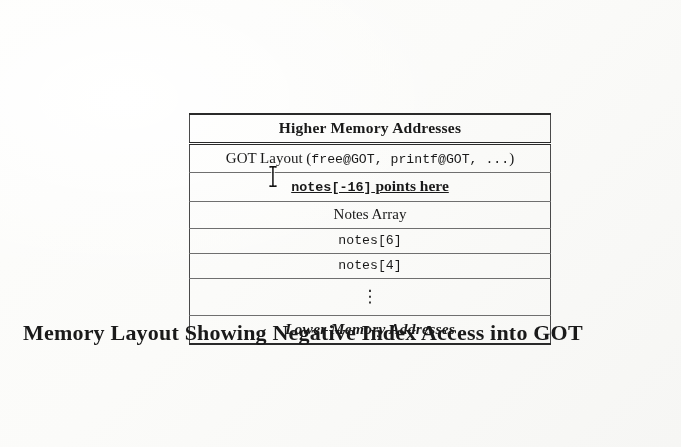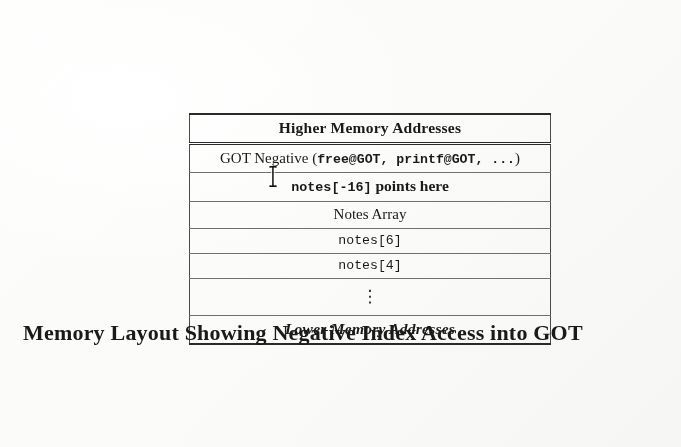"GOT Negative (" span.lbl { text: Negative -> Layout }
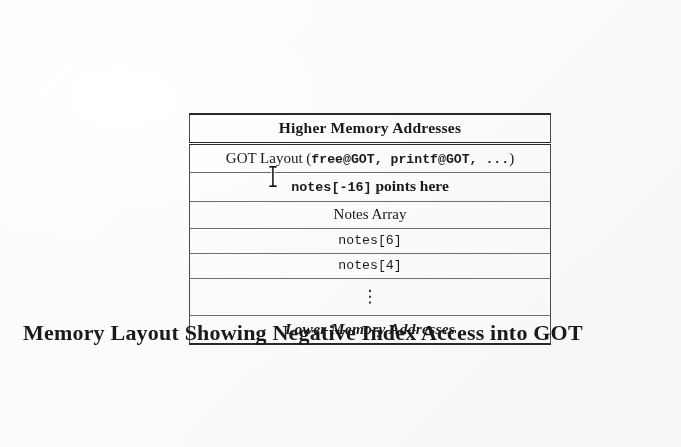"free@GOT, printf@GOT, ..." .mixed .code { font-weight: bold -> none }
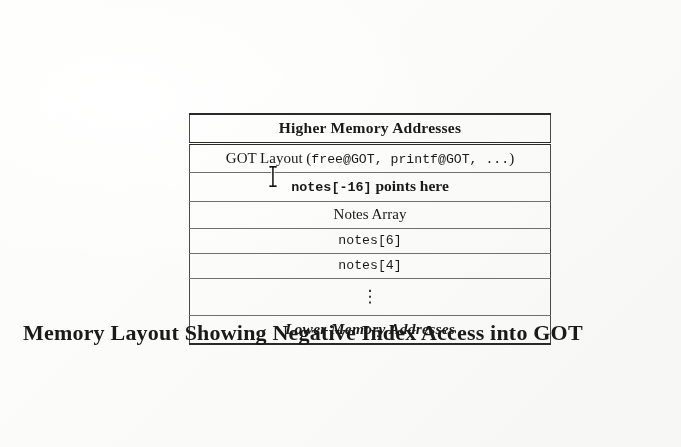"notes[-16] points here" .mixed-bold { text-decoration: none -> underline }
